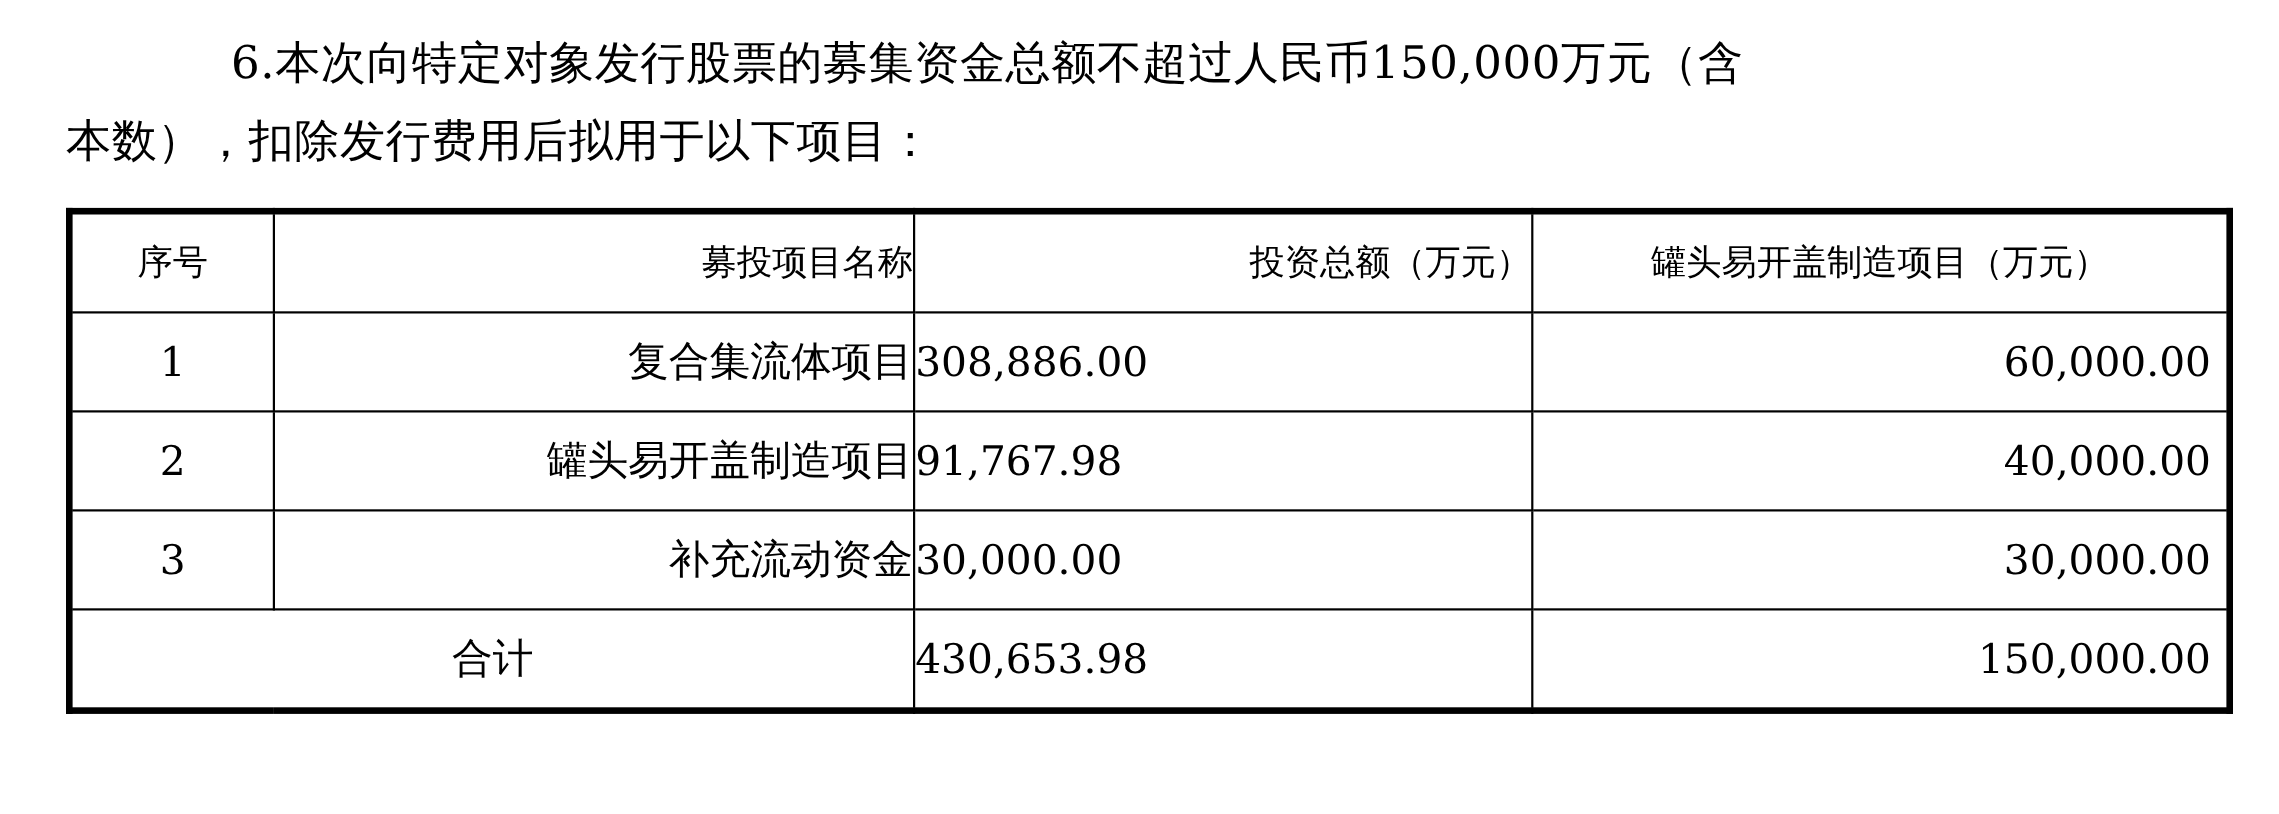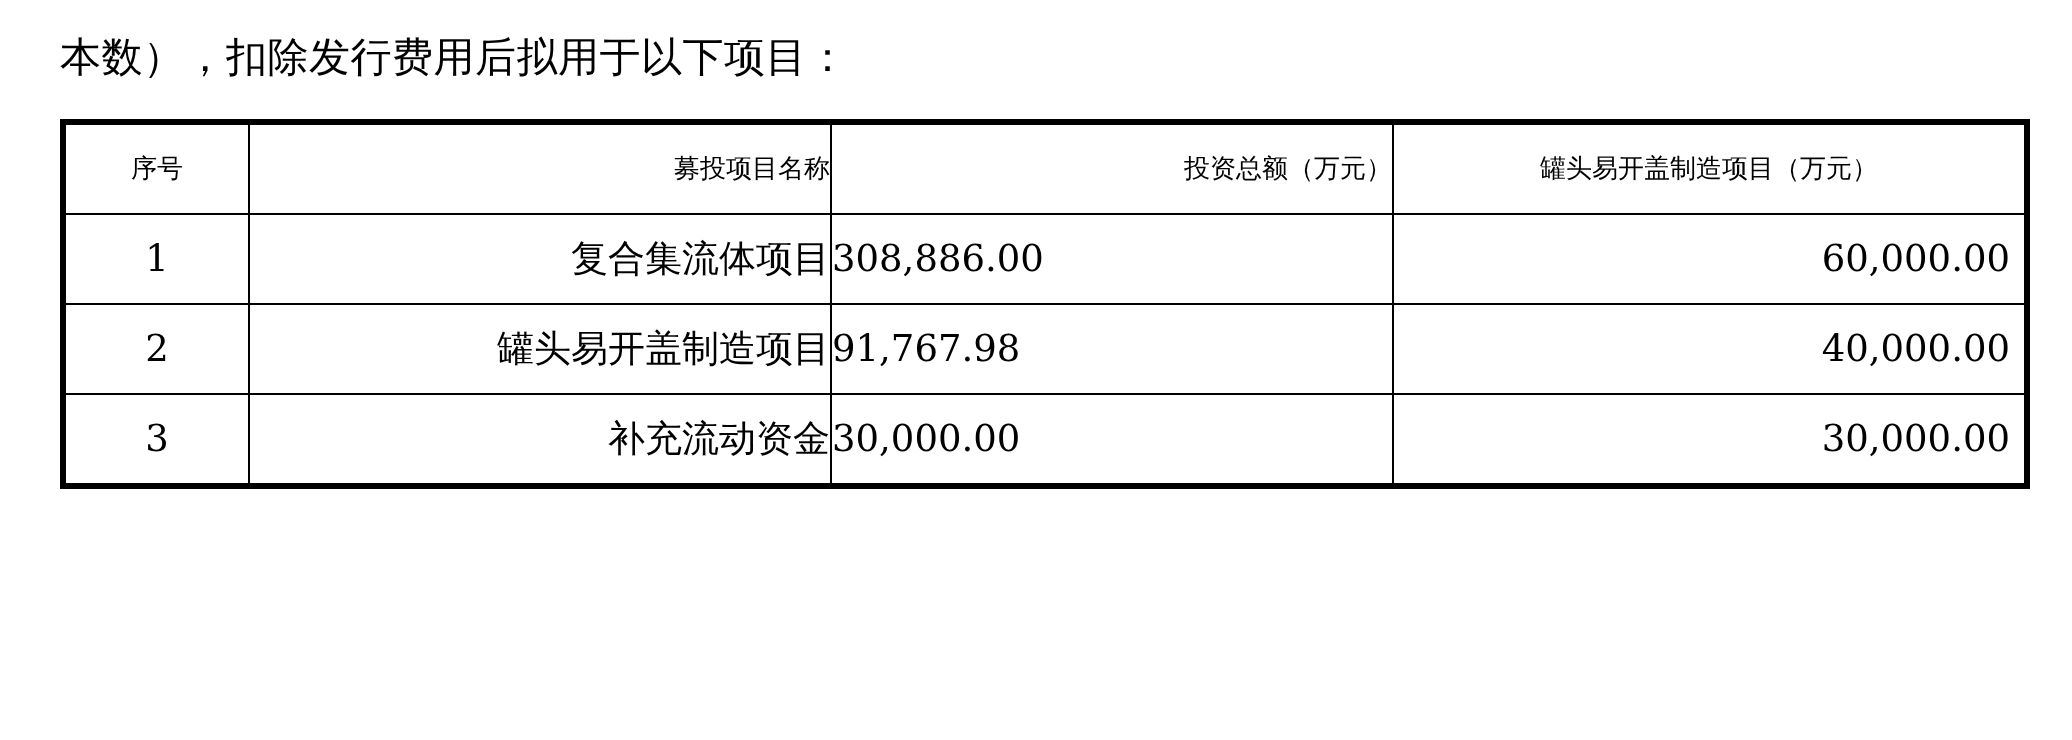"6.本次向特定对象发行股票的募集资金总额不超过人民币150,000万元（含" div { html: none -> <div><span></span><span>6.本次向特定对象发行股票的募集资金总额不超过人民币150,000万元（含</span></div> }
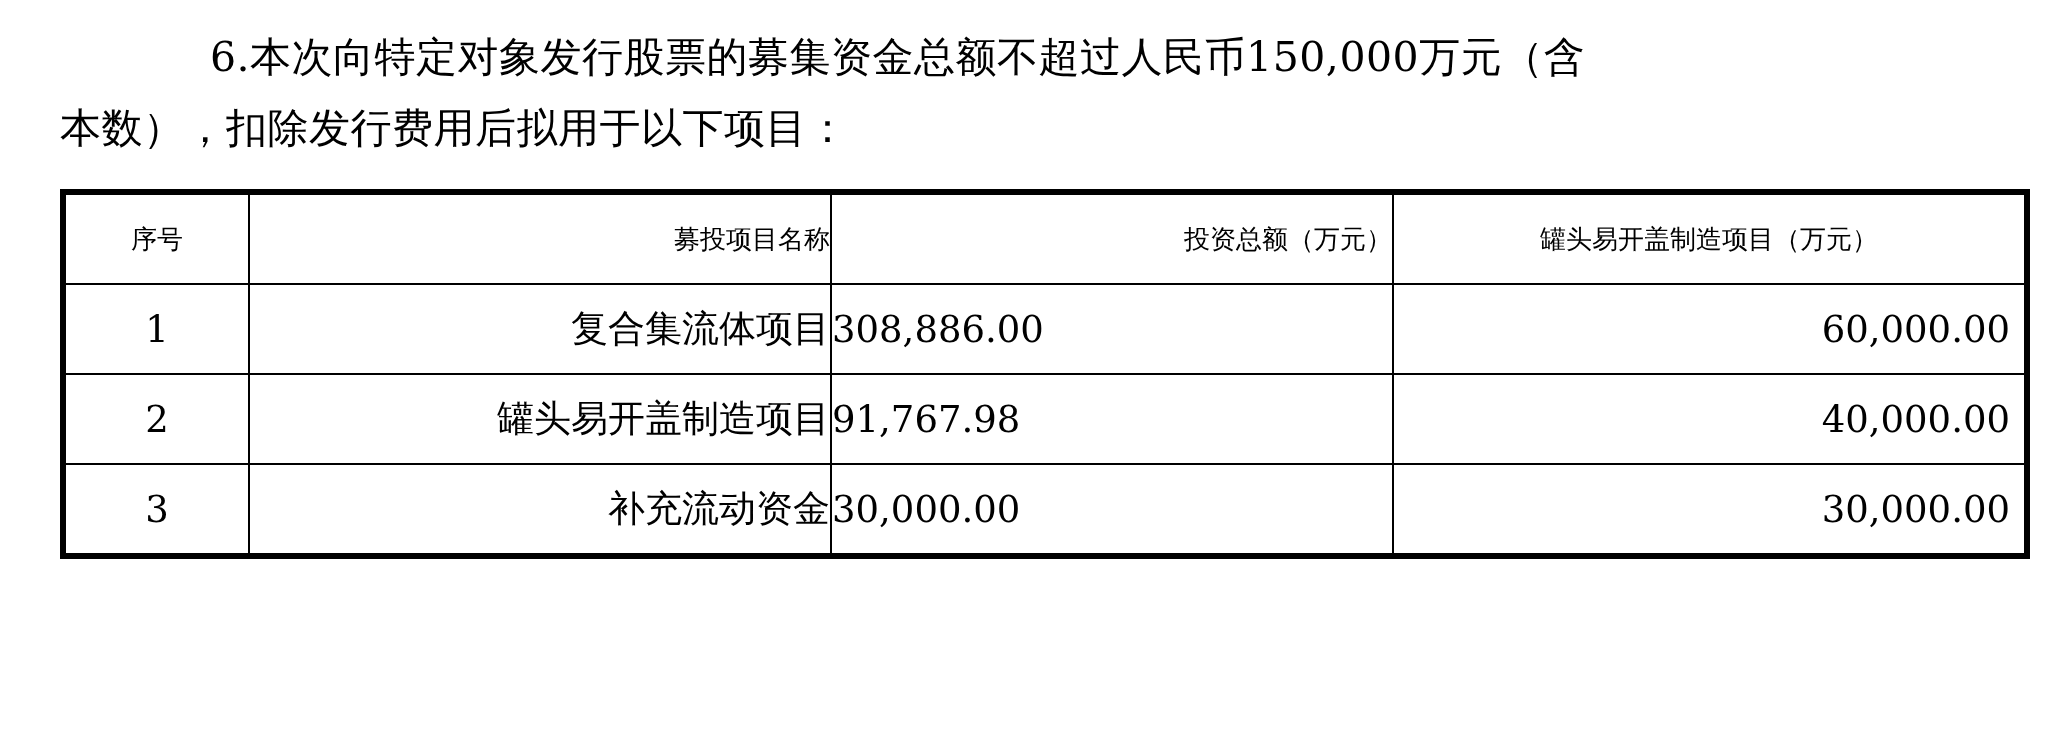"序号" thead td { font-size: 26px -> 32px }
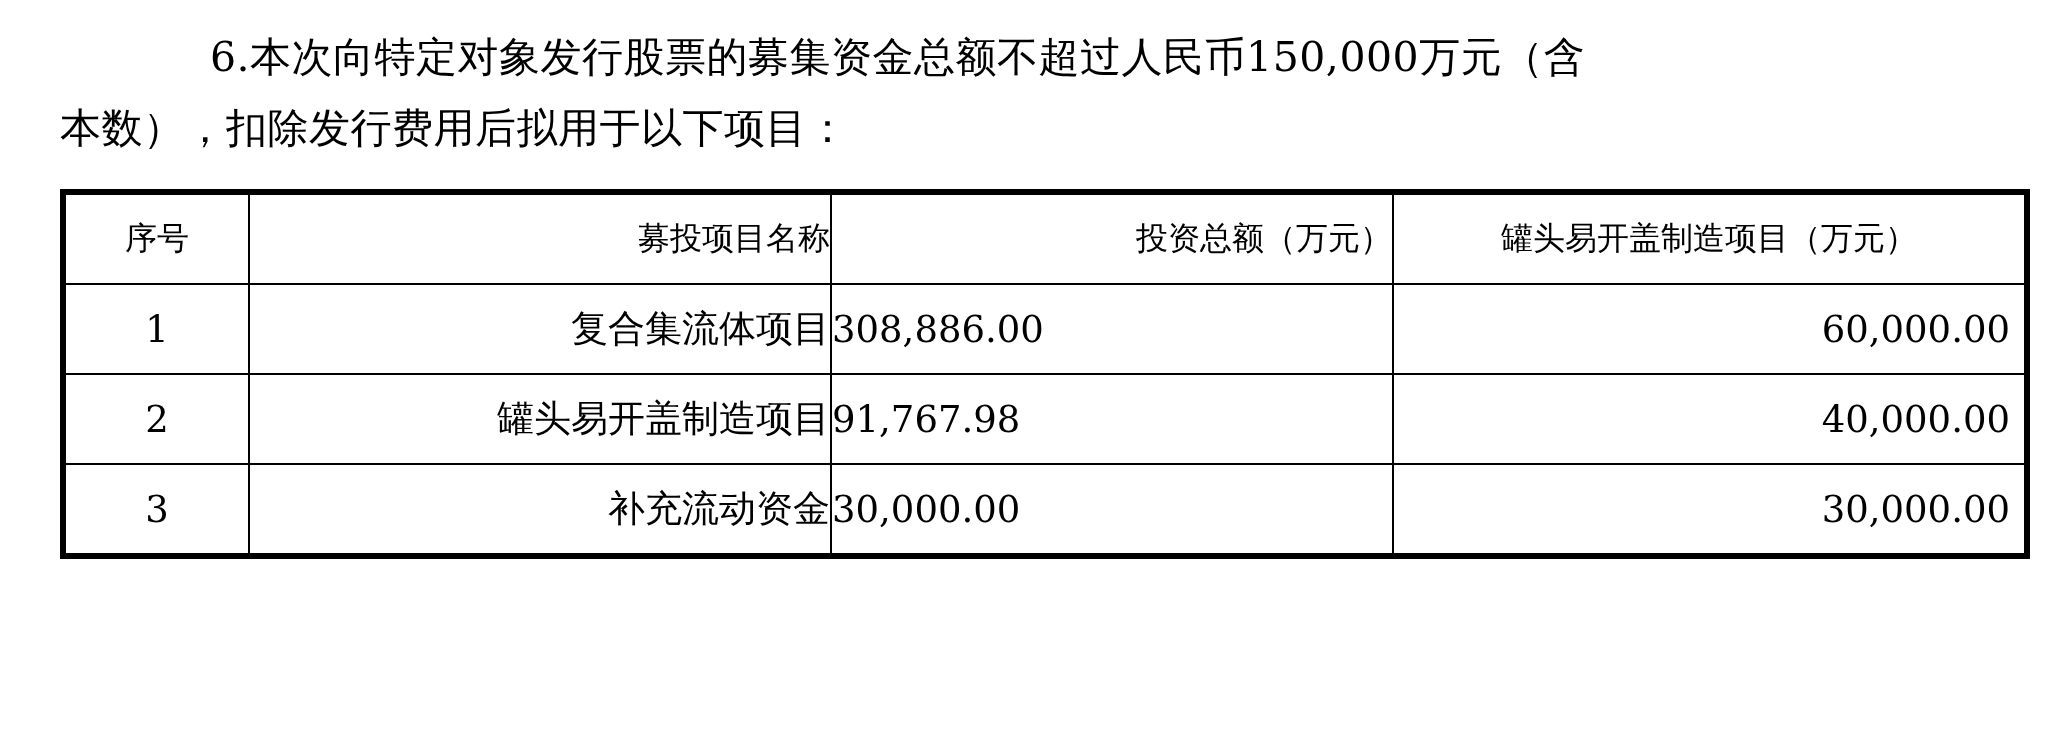"合计" tr.total-row { html: none -> <tr> <td>合计</td> <td>430,653.98</td> <td>150,000.00</td> </tr> }
